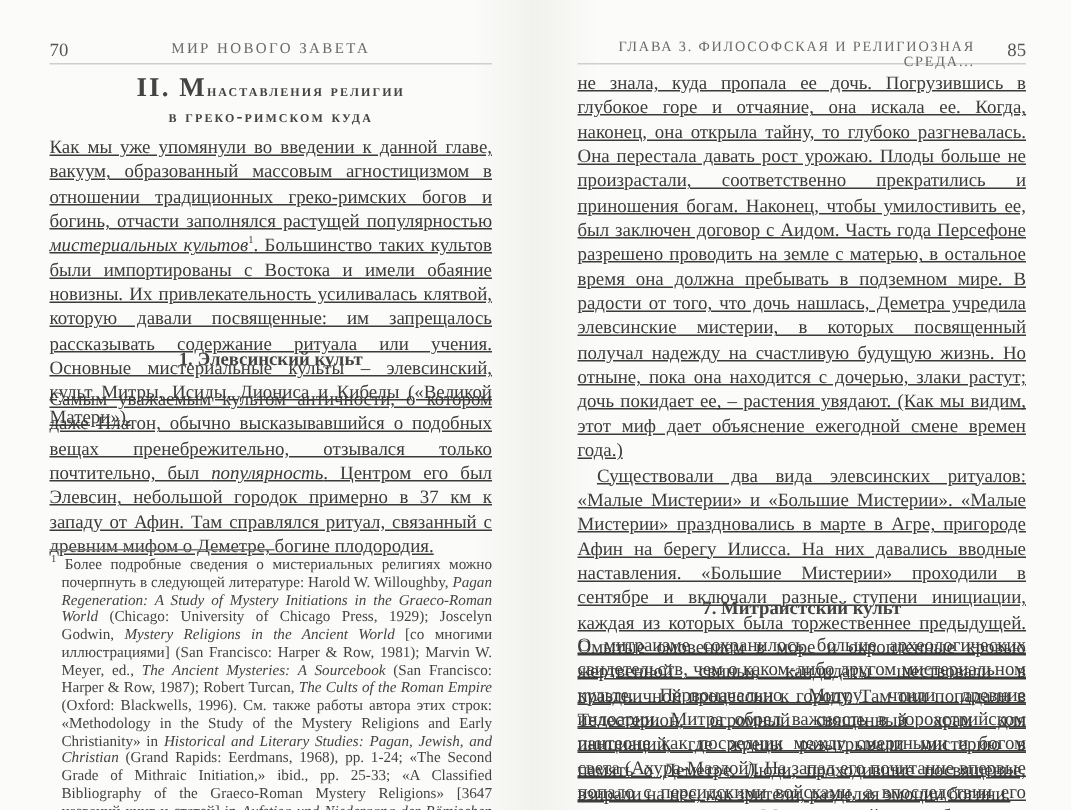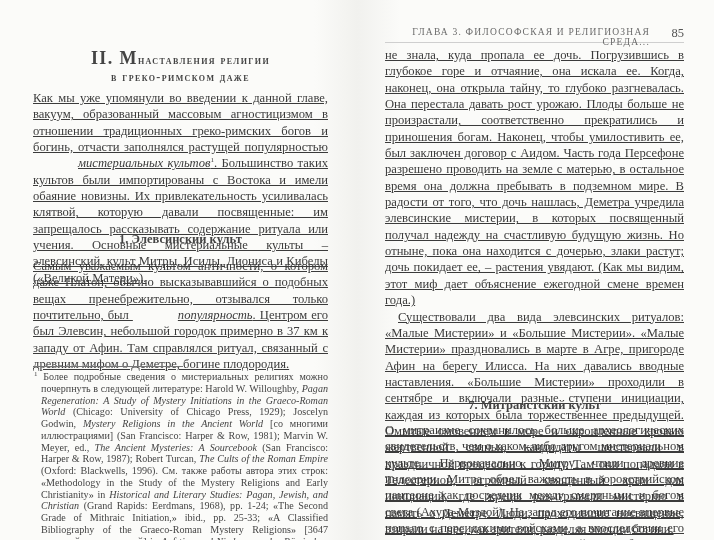"70" div.running-head { html: none -> <div> <span>70</span> <span>Мир Нового Завета</span> </div> }
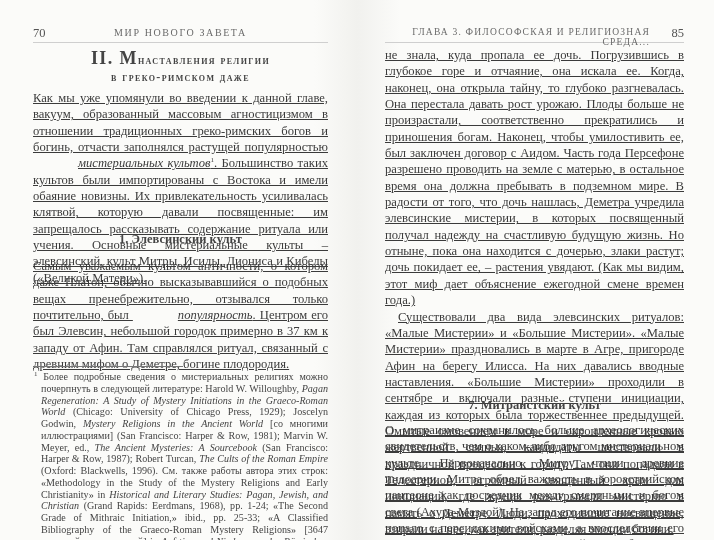"в греко-римском даже" div { text: даже -> куда }
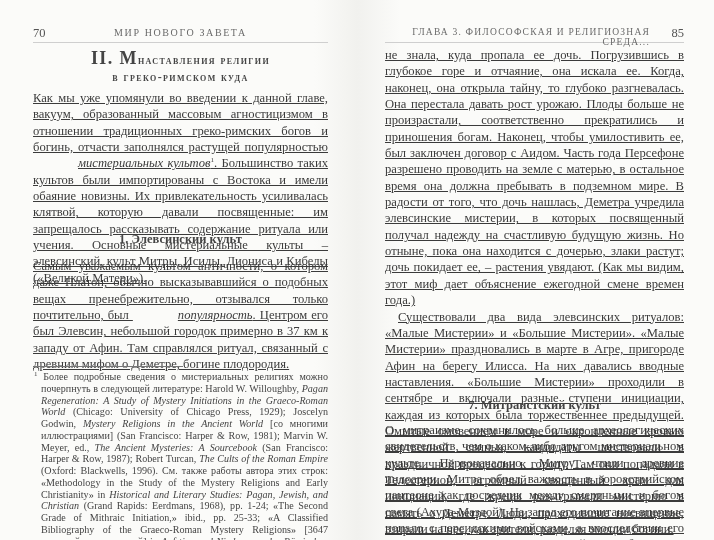"мистериальных культов" .body em { margin-left: 45px -> none }
